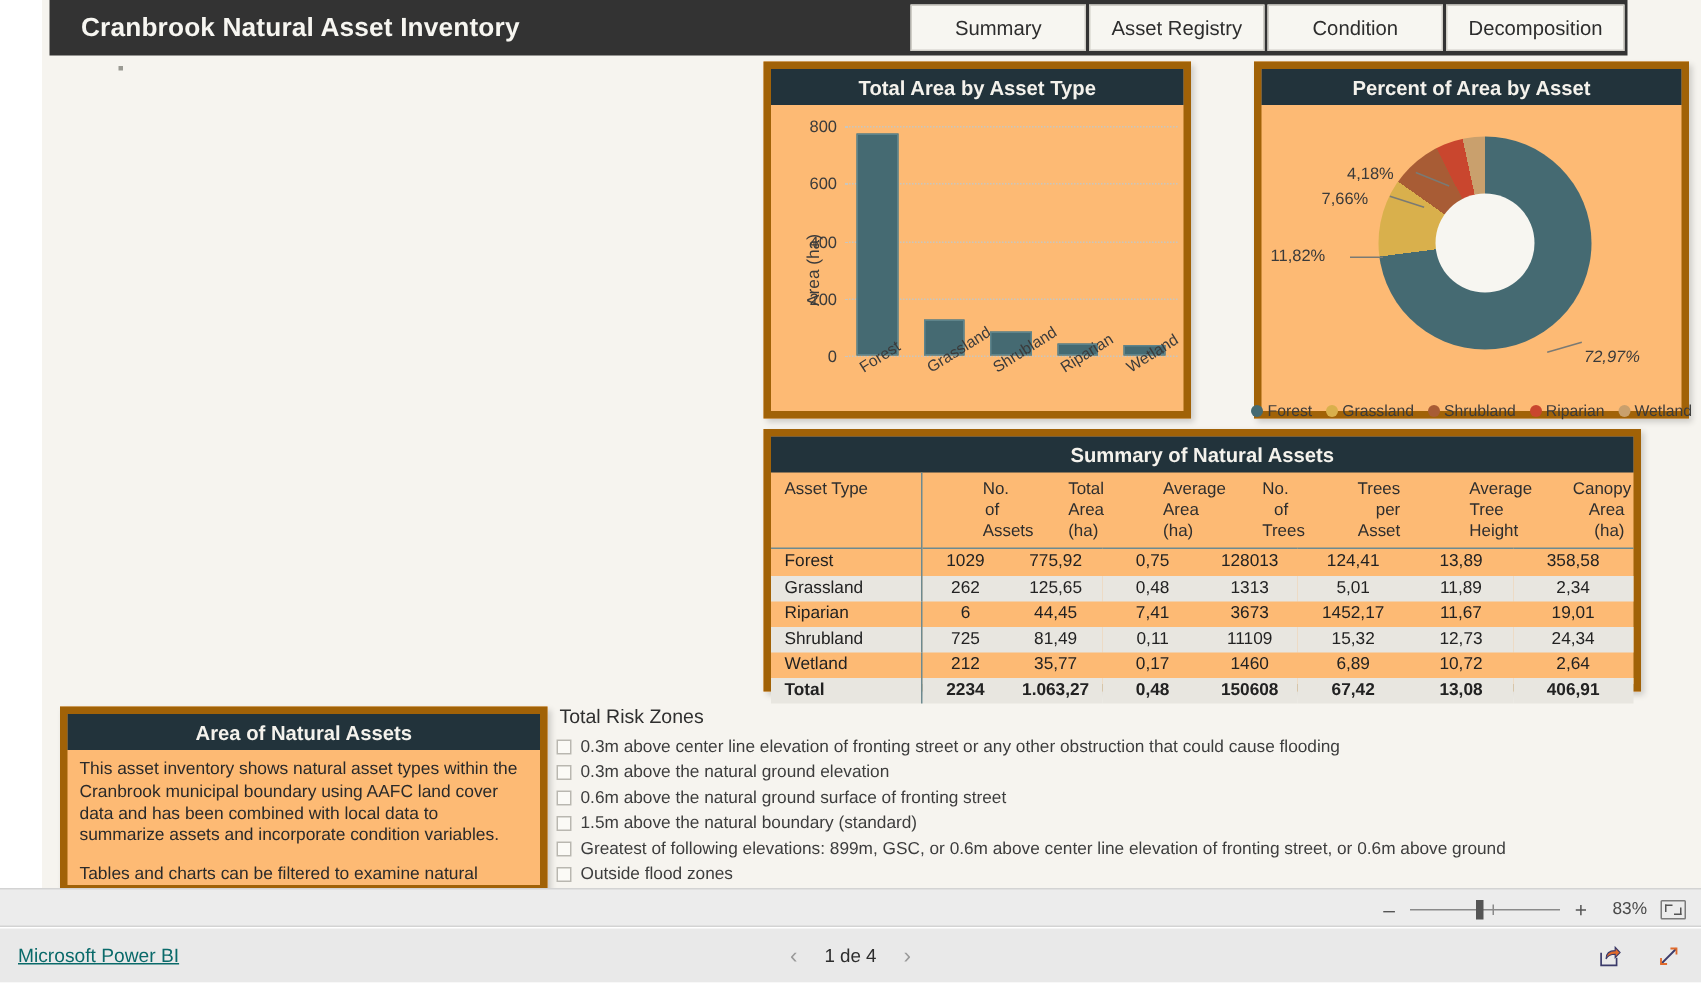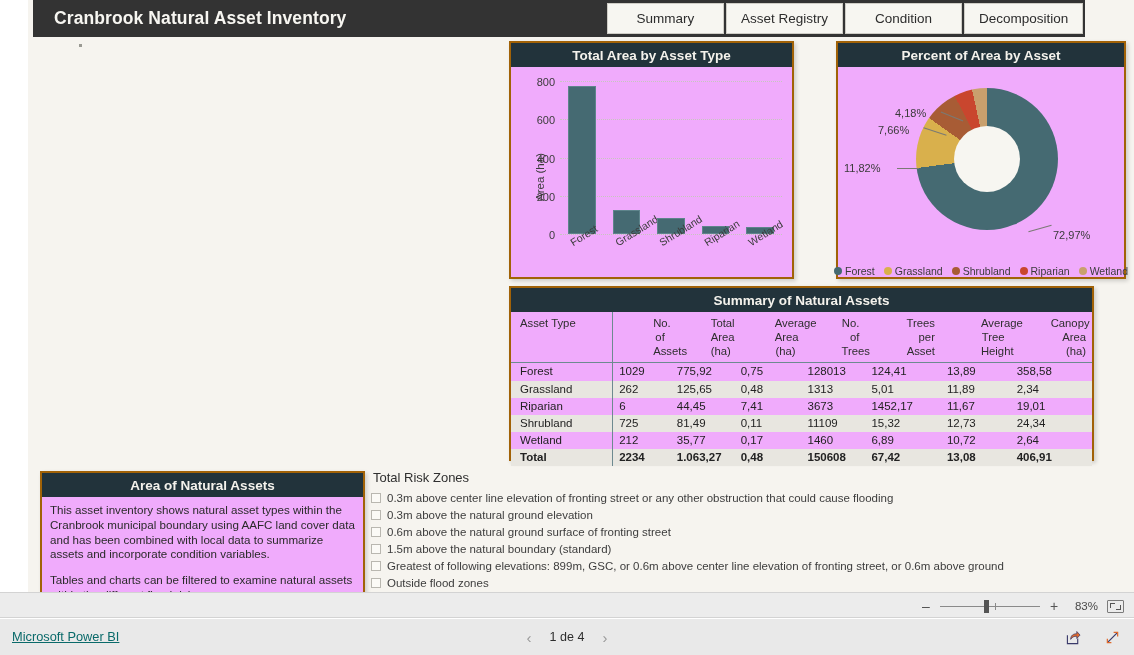"Total Area by Asset Type" .card { background: #f0abfc -> #fdba74; border: 2px solid #a16207 -> 5px solid #a16207 }
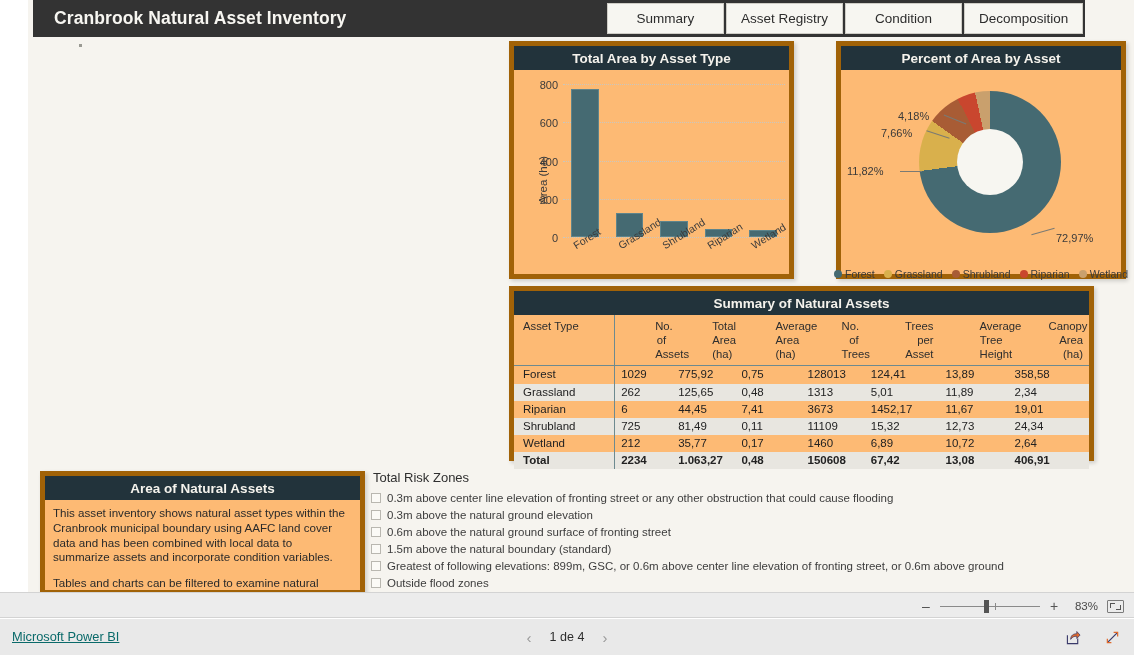"72,97%" div.pie-lbl { font-style: none -> italic }
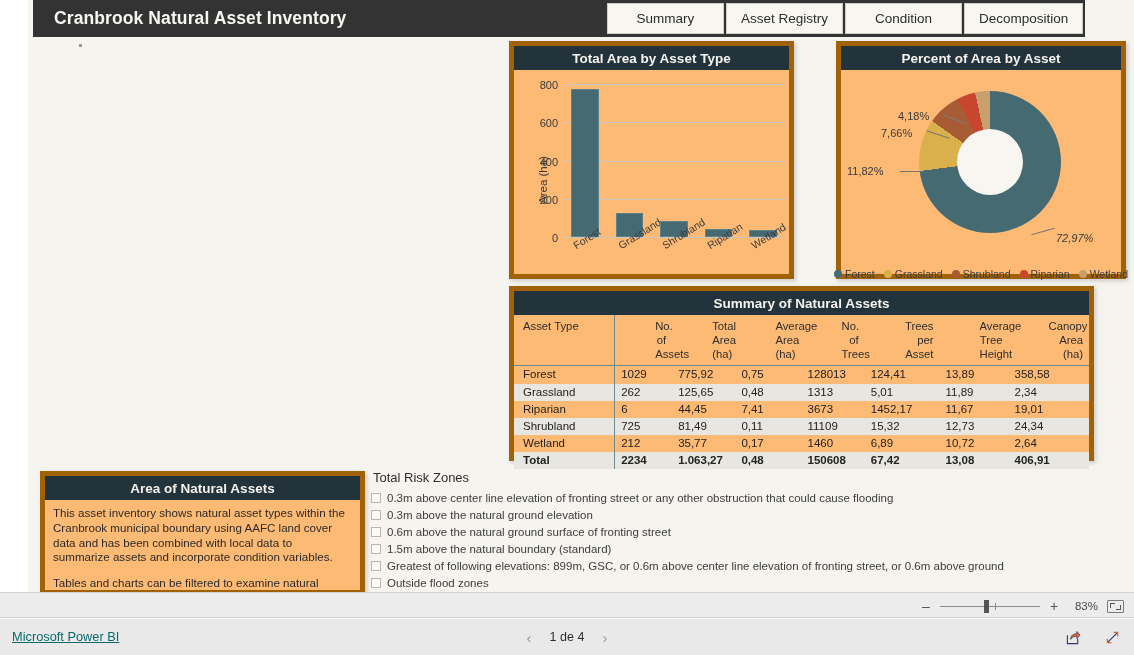"1029" #summary td:not(.c-type) { text-align: left -> center }
